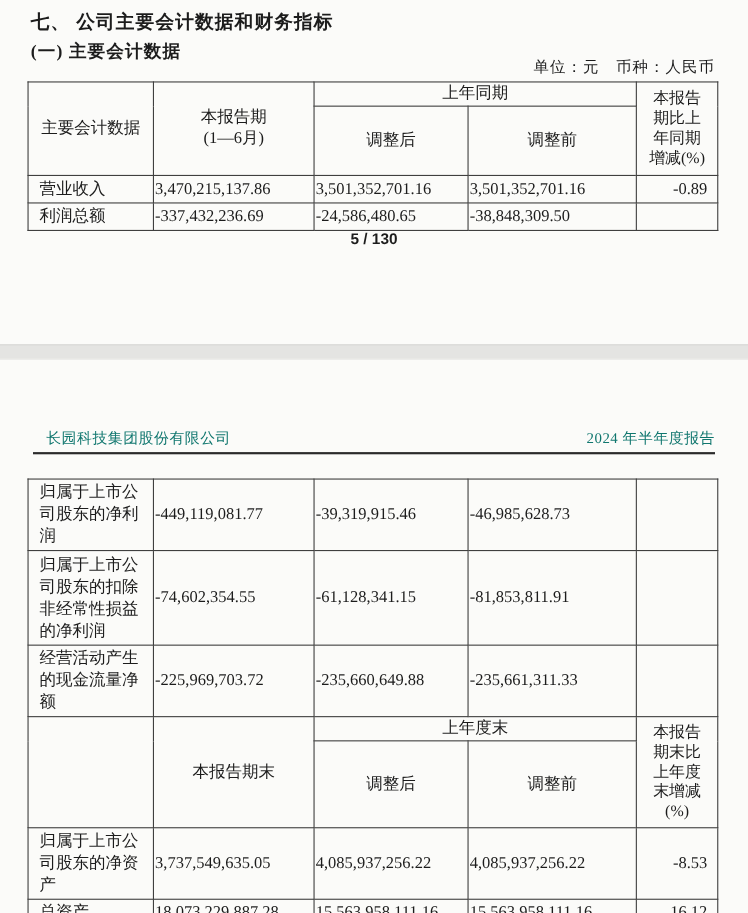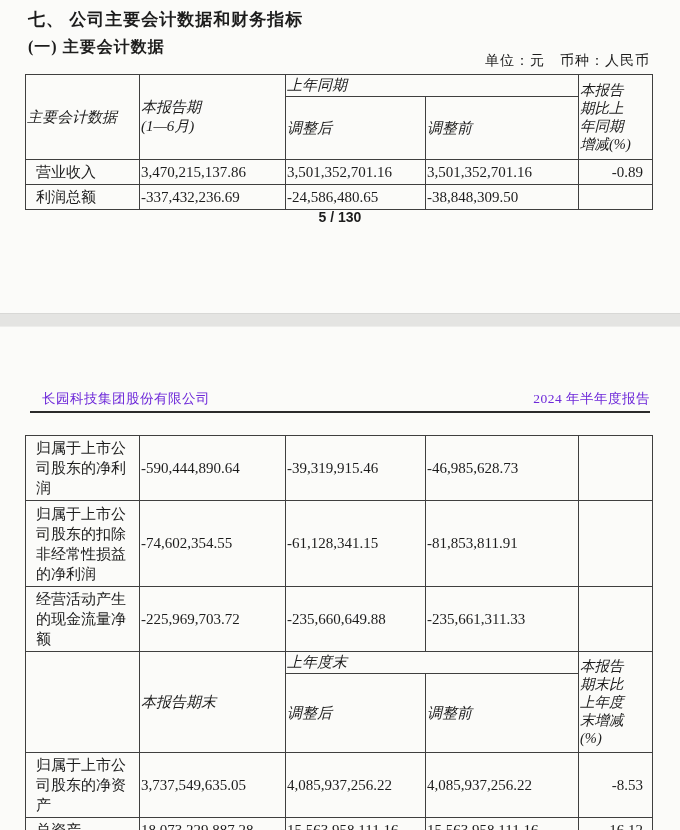"上年同期" .hdr { font-style: italic -> none; text-align: none -> center }
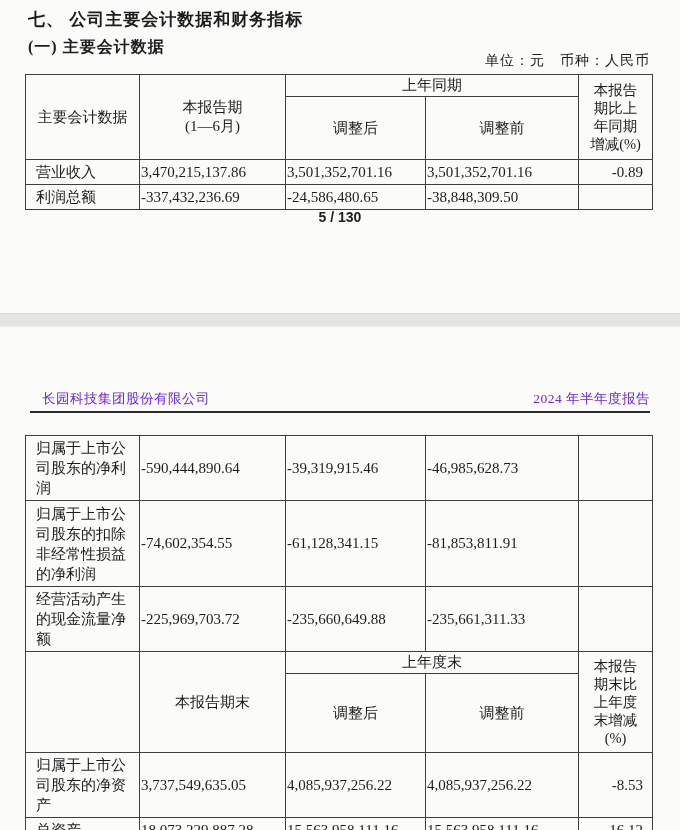"长园科技集团股份有限公司" #report-header { color: #6d28d9 -> #0f766e }
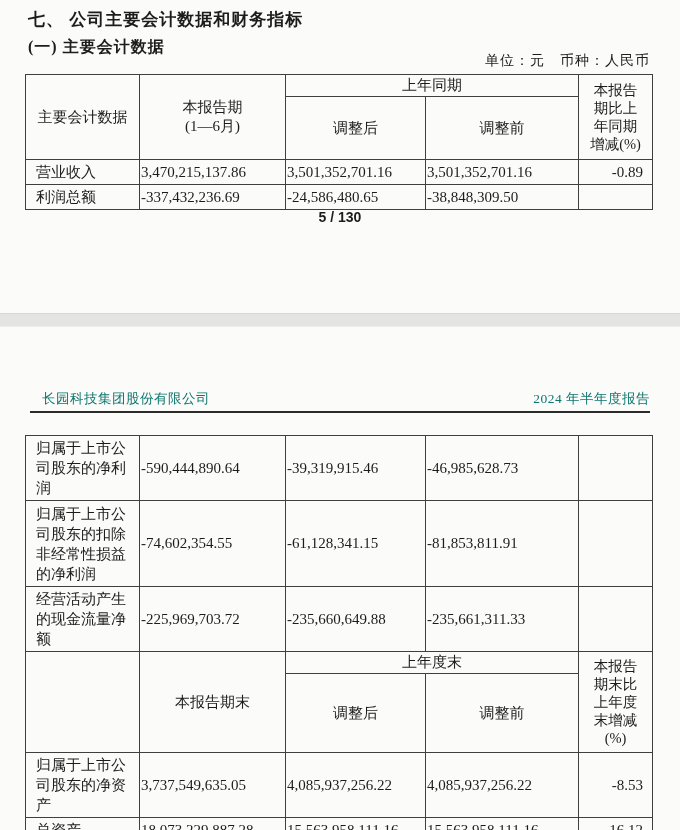"-590,444,890.64" td.c-num { text: -590,444,890.64 -> -449,119,081.77 }
